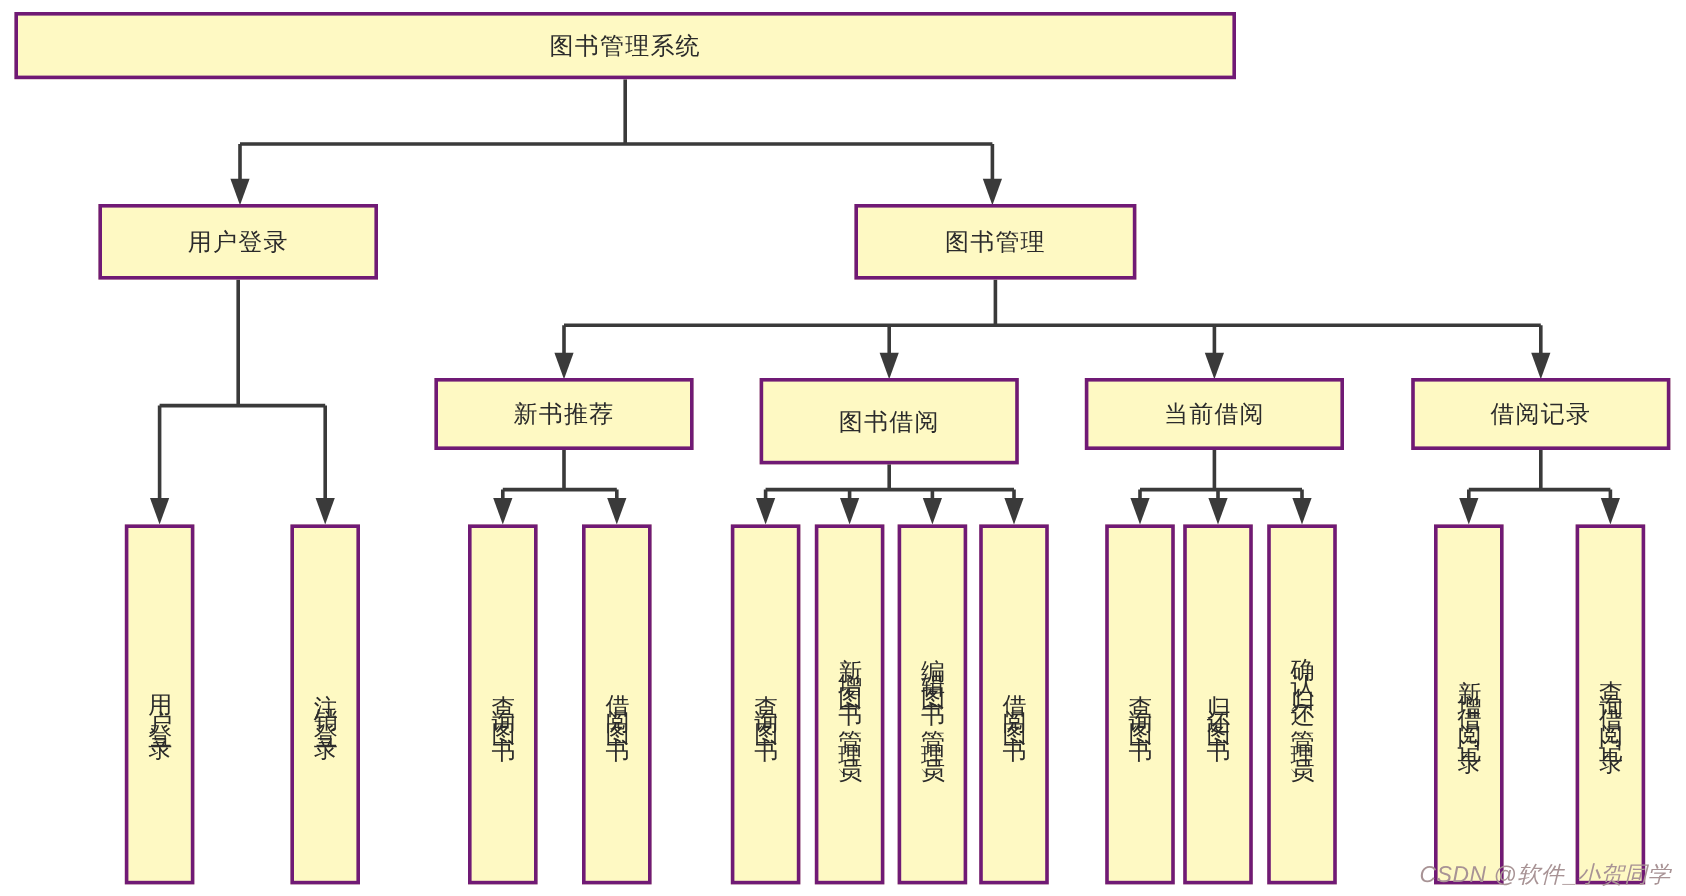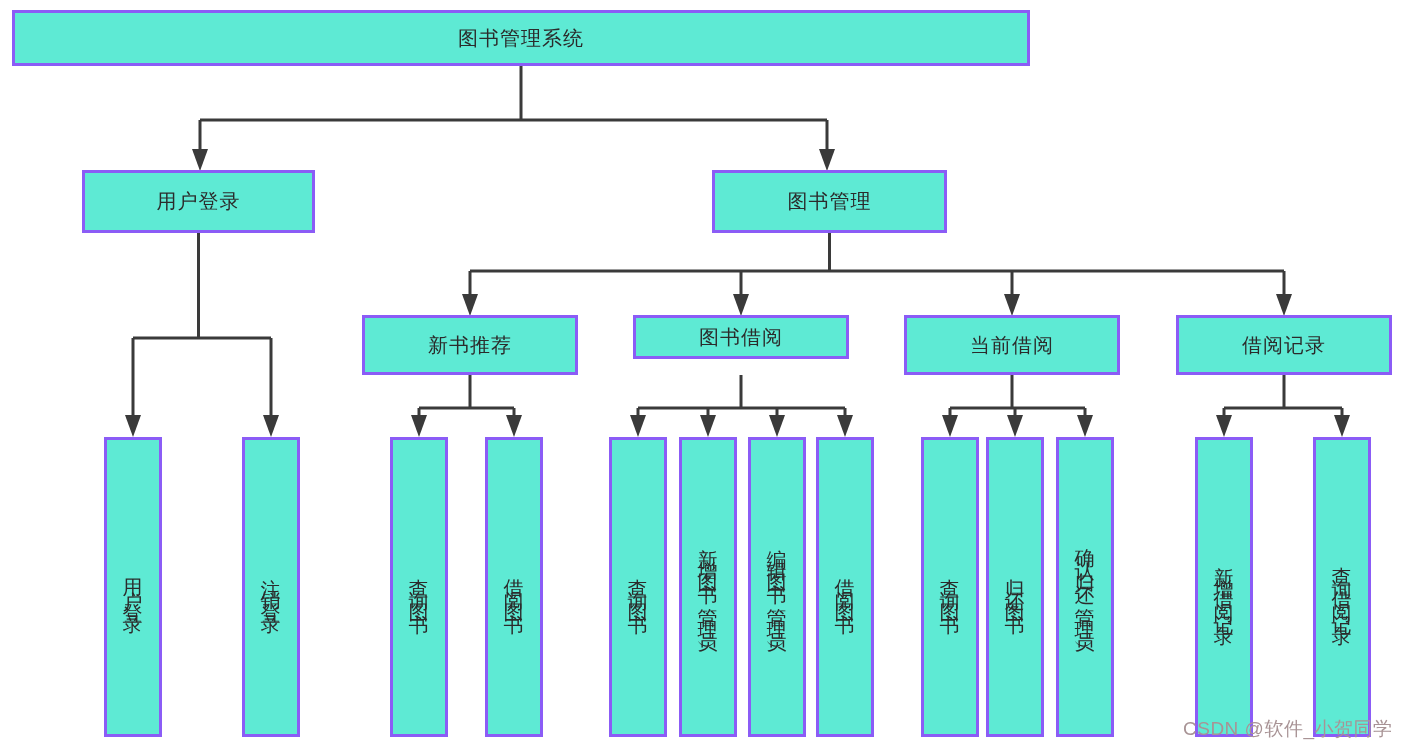"图书管理系统" .box { background: #5eead4 -> #fef9c3; border: 3px solid #8b5cf6 -> 3px solid #701a75 }
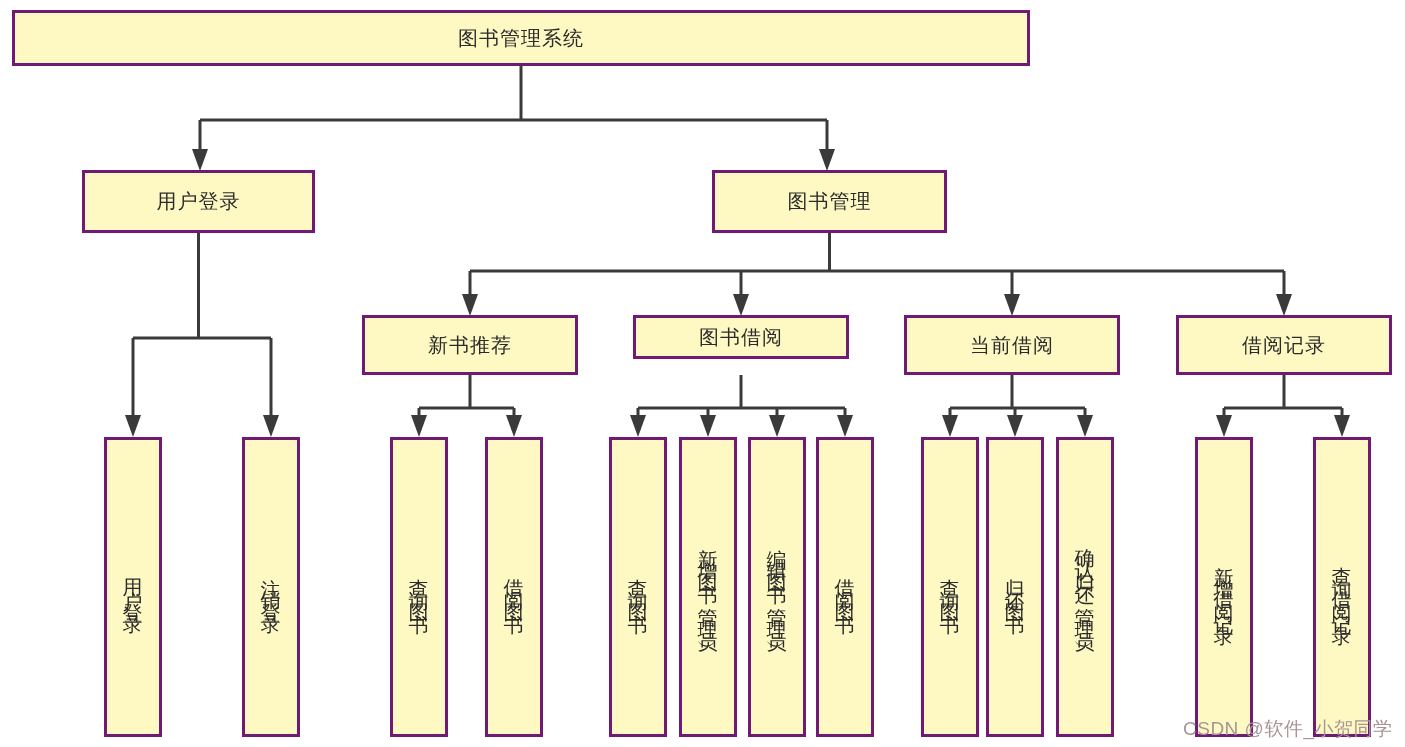"图书借阅" .n-bor { height: 44px -> 72px }
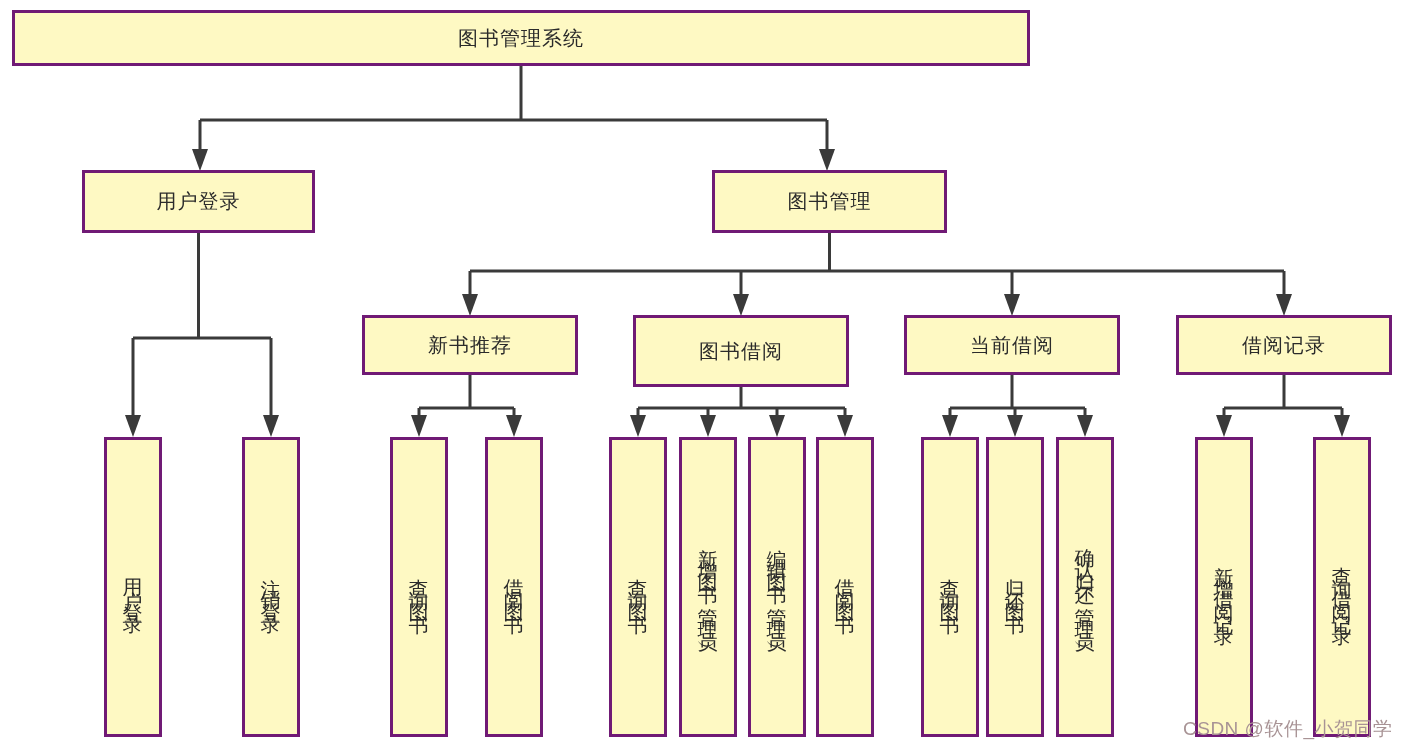"CSDN @软件_小贺同学" .watermark { font-style: none -> italic }
